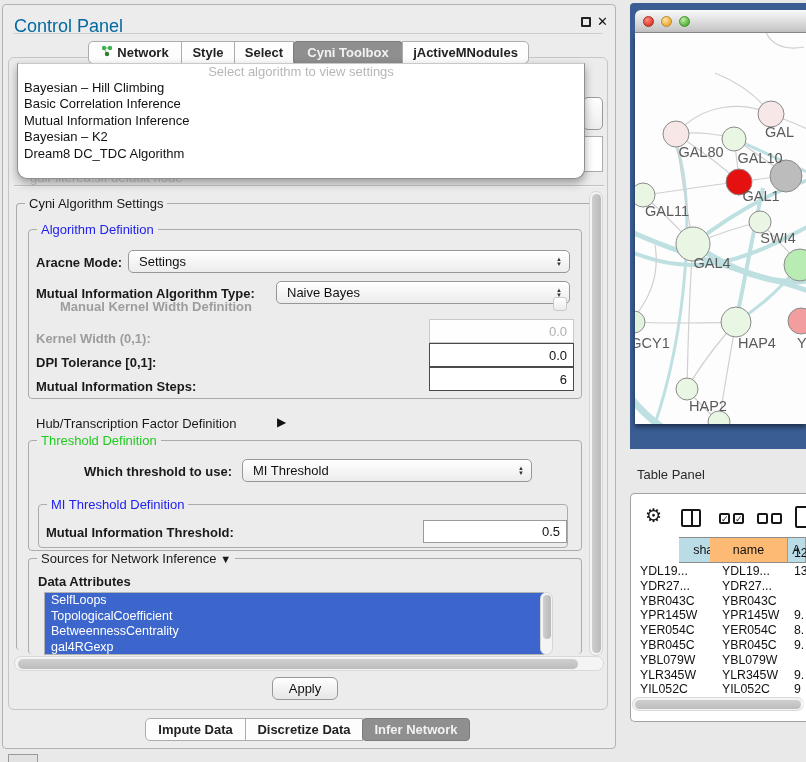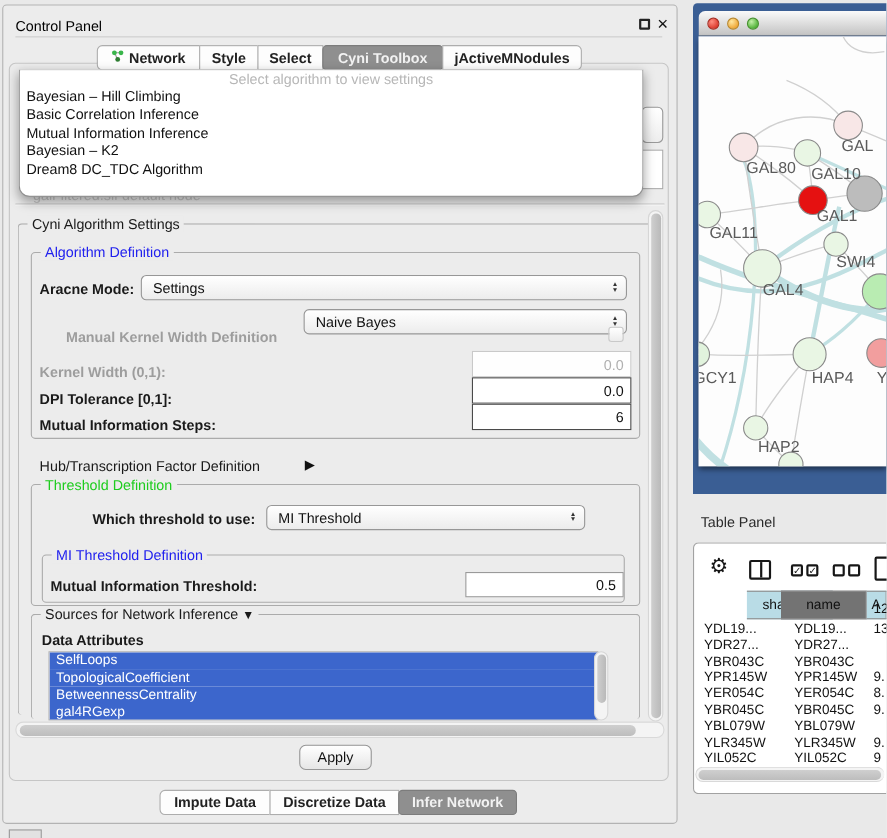"Control Panel" .cpanel-title { color: #000000 -> #0369a1; font-size: 13px -> 18px }
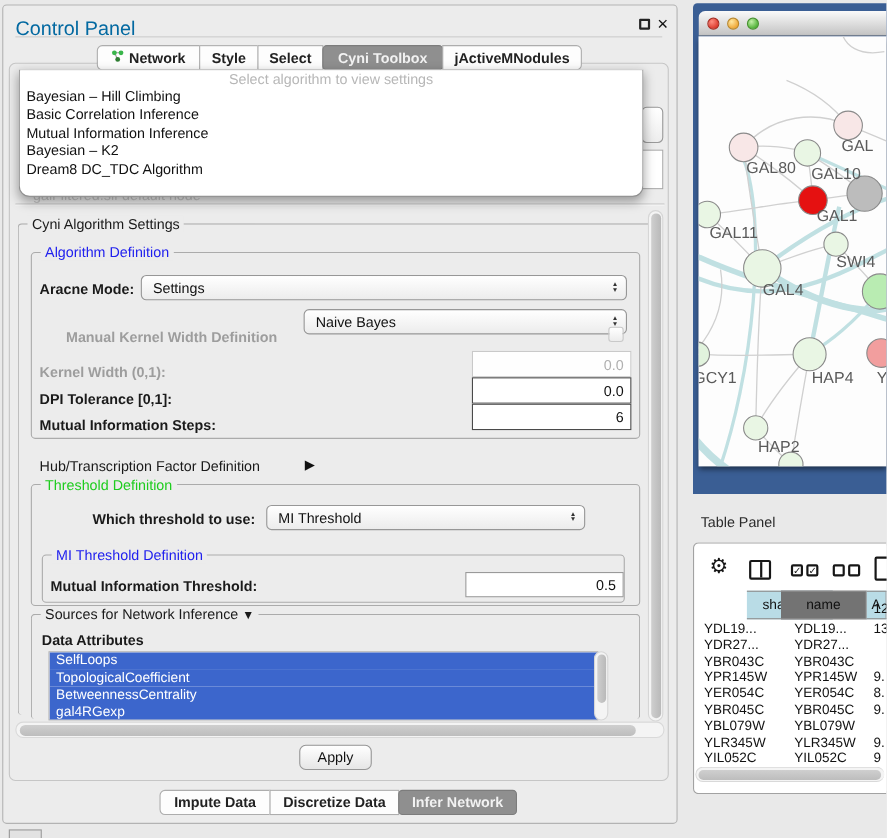"Mutual Information Algorithm Type:" div.abs { html: none -> <div>Mutual Information Algorithm Type:</div> }
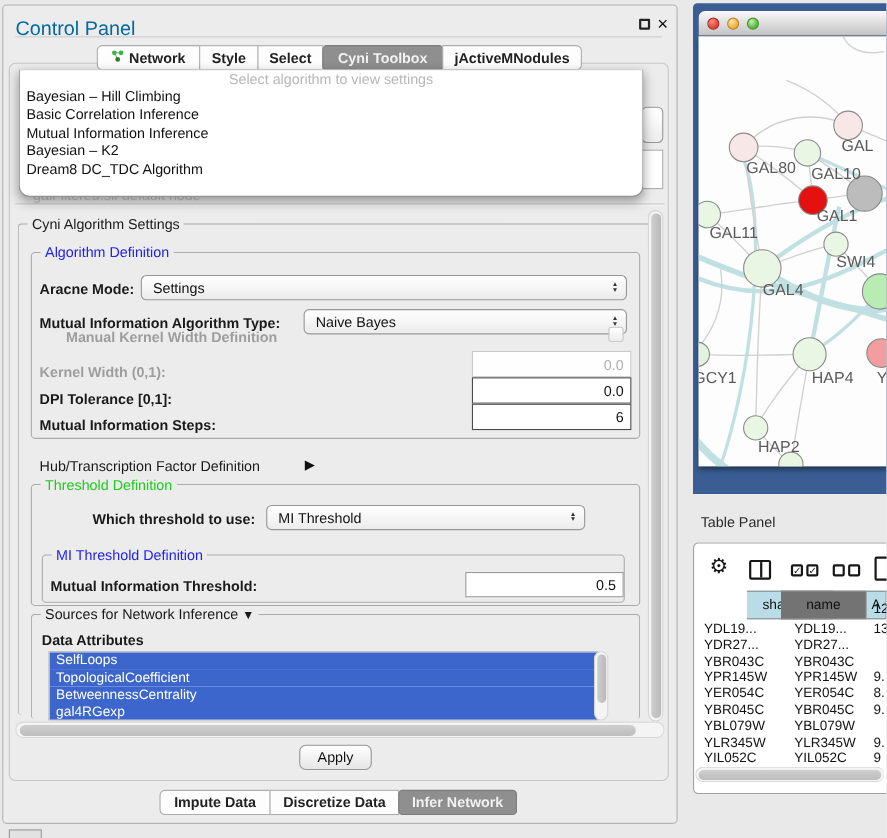"name" .th-gray { background: #737373 -> #fdba74 }
